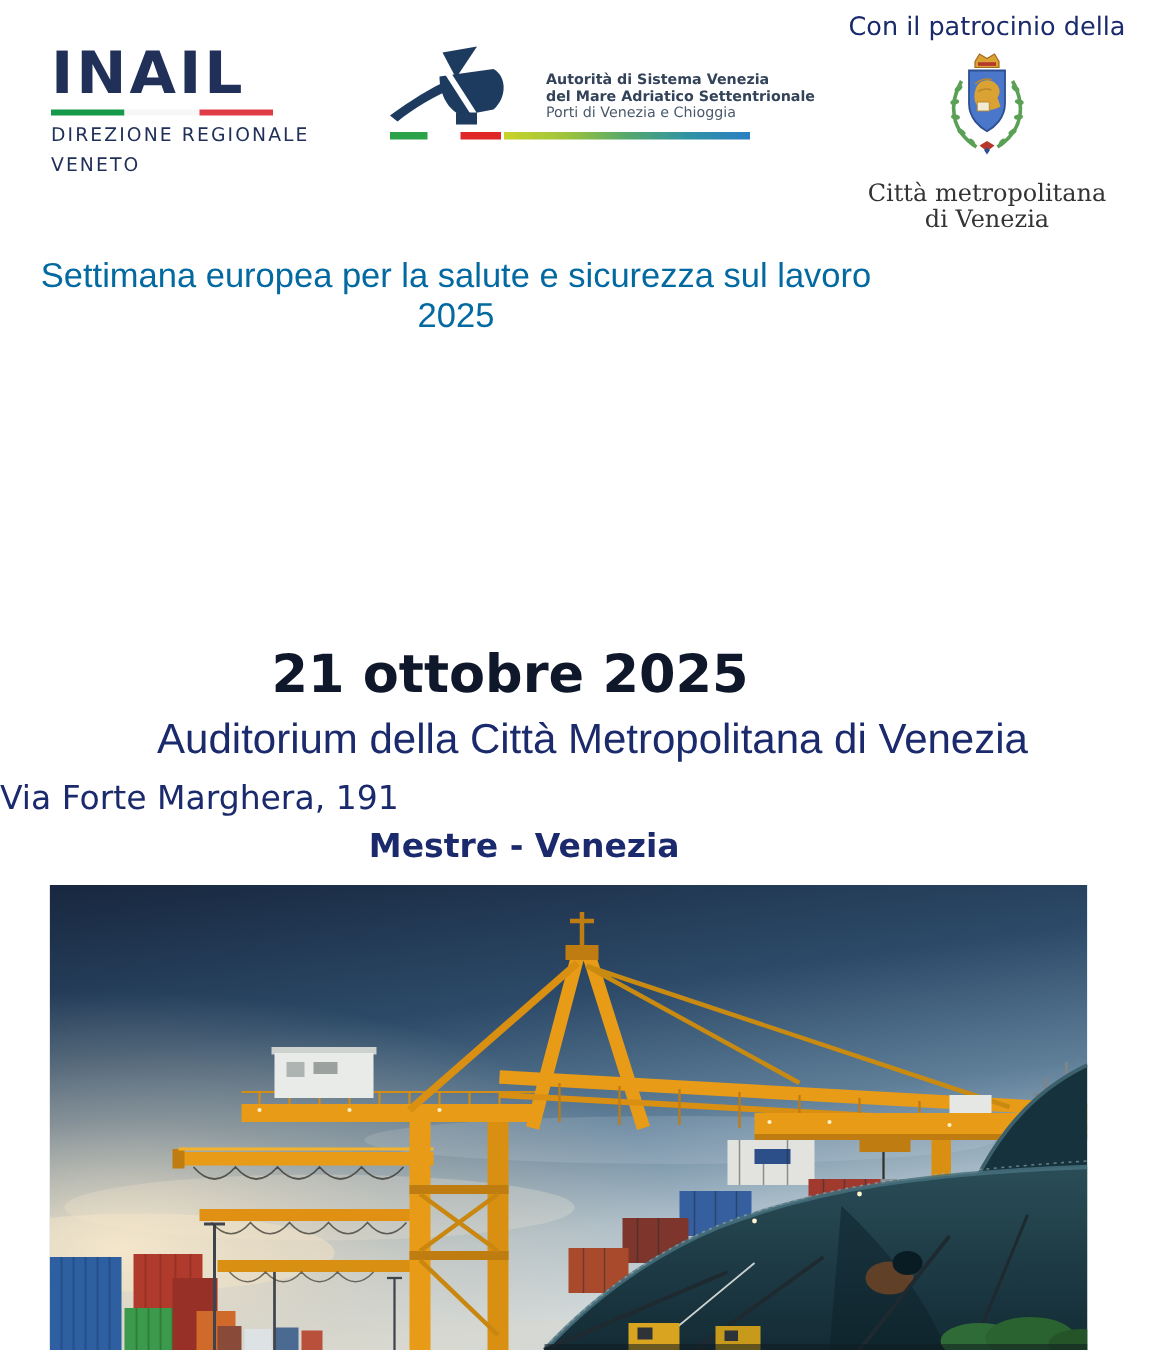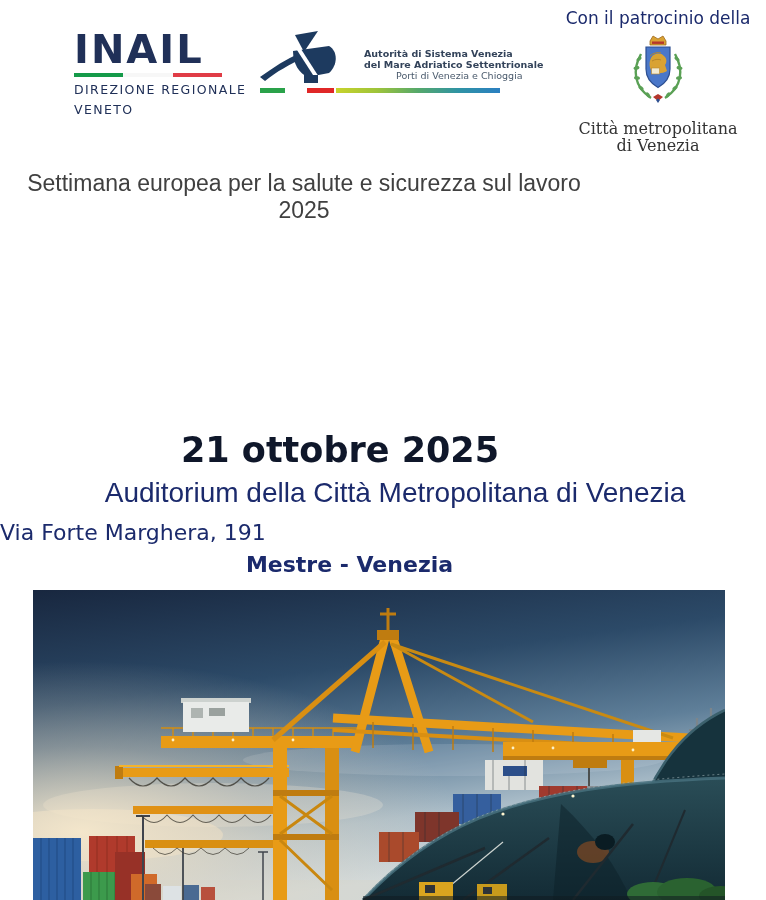"INAIL" .inail-logo { margin-left: 40px -> none }
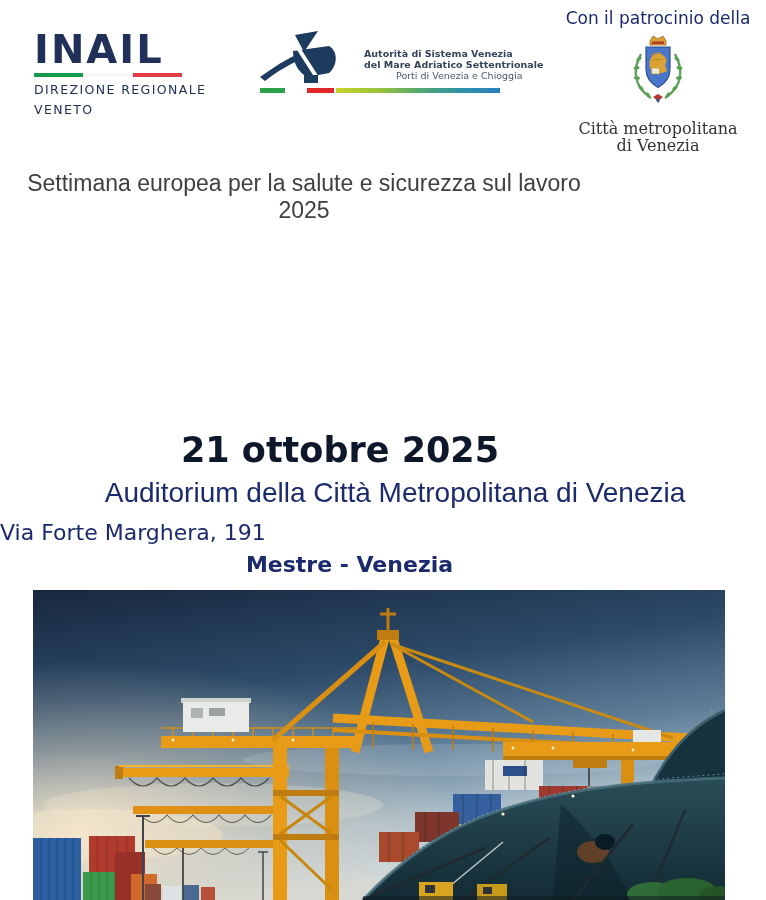"Porti di Venezia e Chioggia" .port-text .l3 { margin-left: 32px -> none }
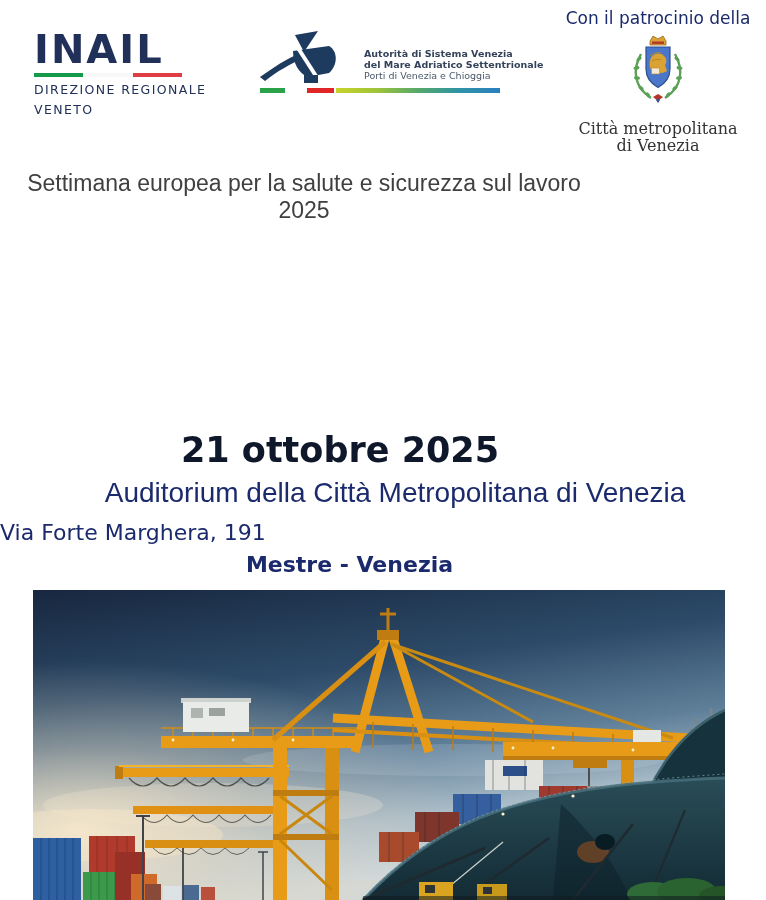"Settimana europea per la salute" .week-banner { color: #404040 -> #0369a1 }
